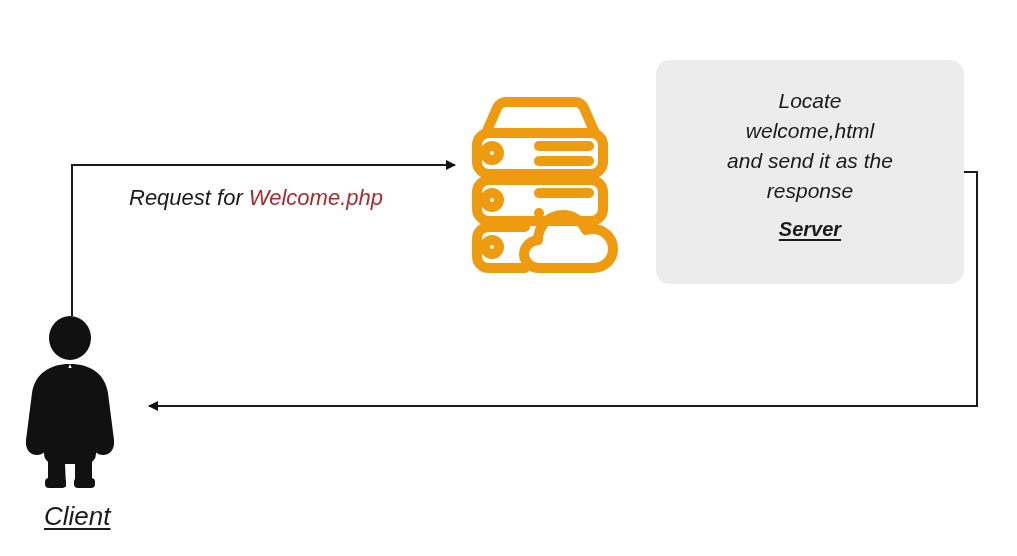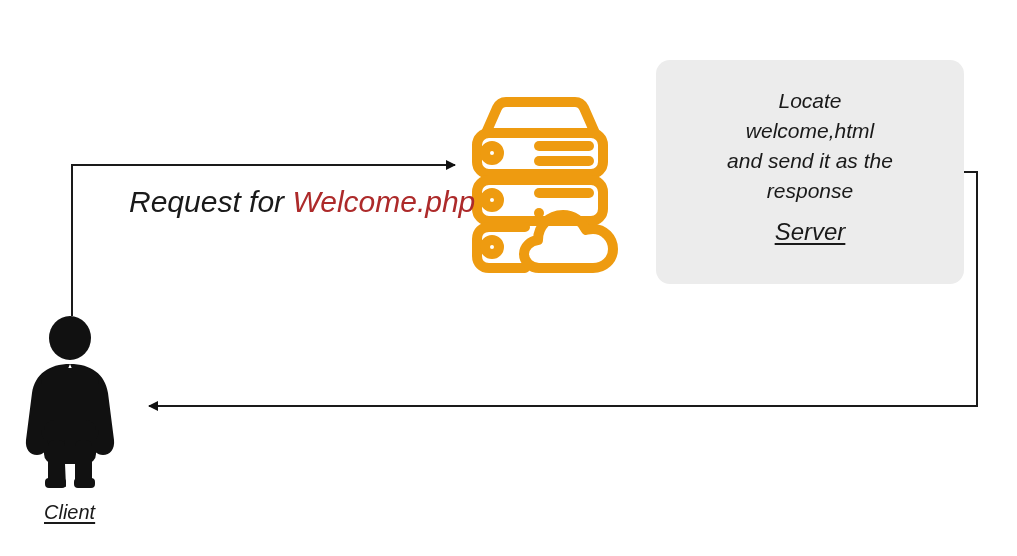"Request for Welcome.php" .edge-label { font-size: 30px -> 22px }
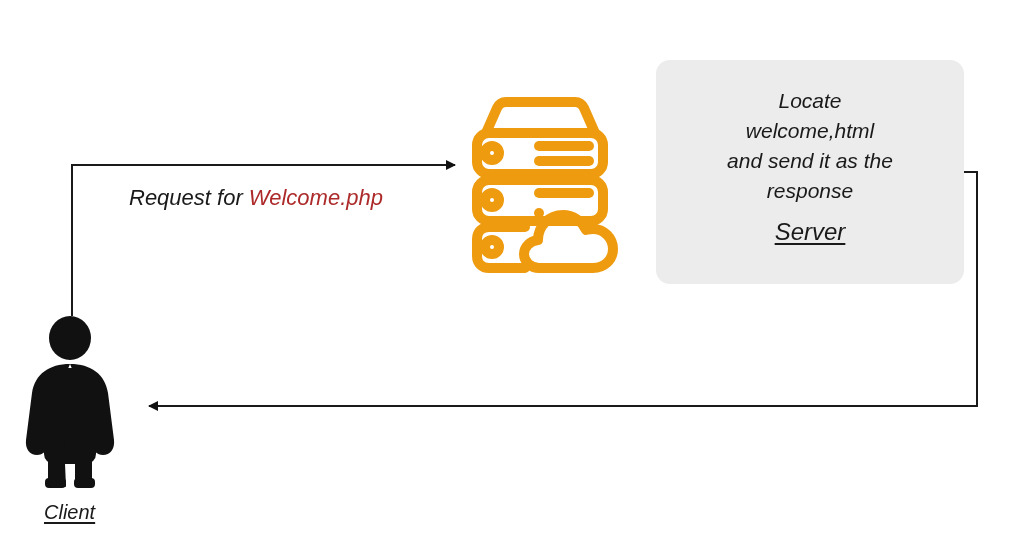"Server" #server-box-label { font-size: 24px -> 20px; font-weight: none -> bold }
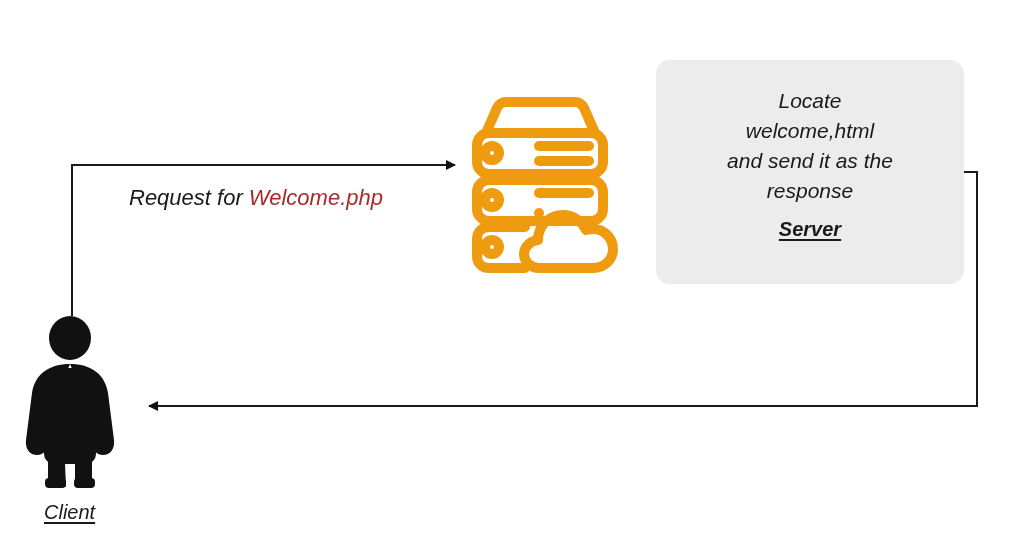"Client" #client-label { font-size: 20px -> 26px }
